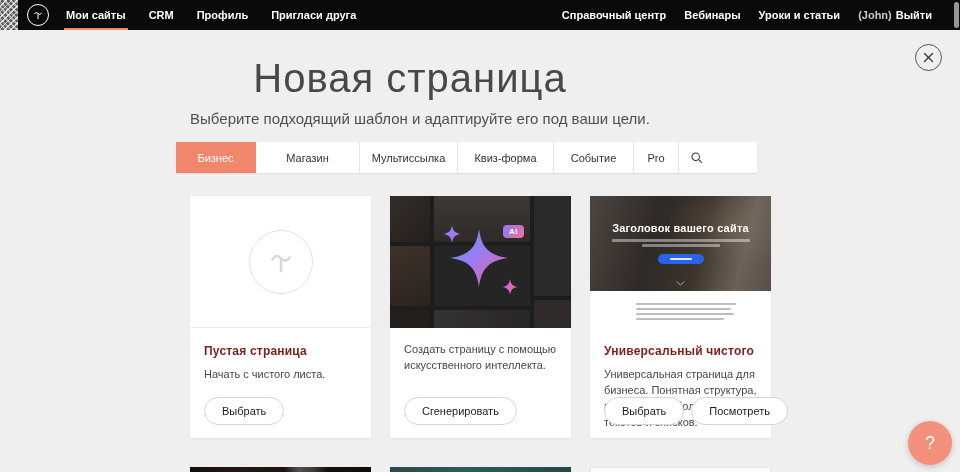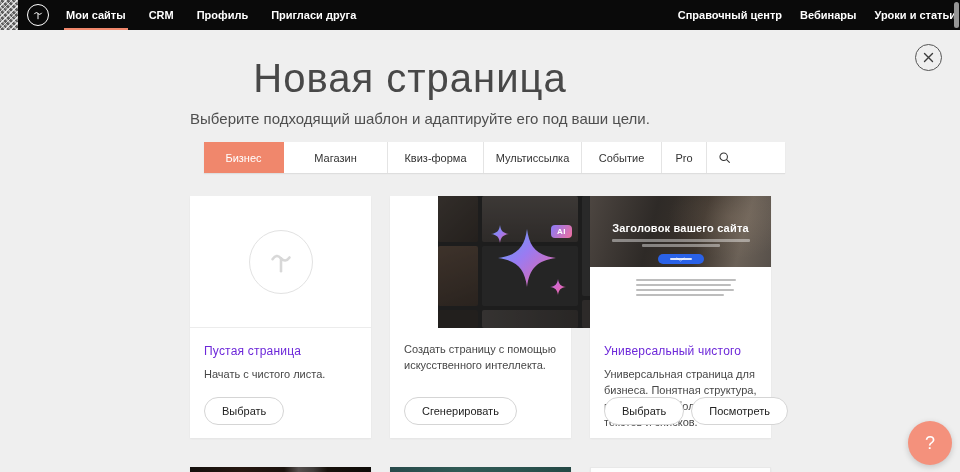"Справочный центр" .nav-right { padding-right: 4px -> 28px }
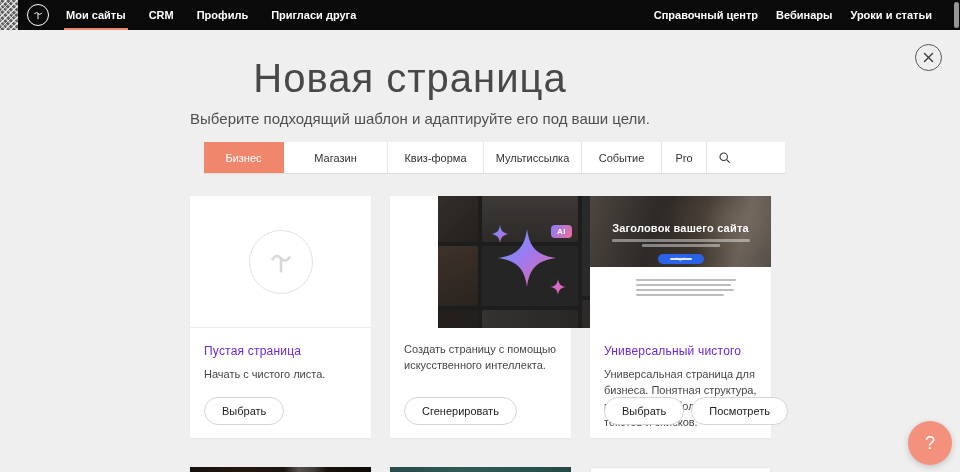"(John)" div.user-block { html: none -> <div> <span>(John)</span> <span>Выйти</span> </div> }
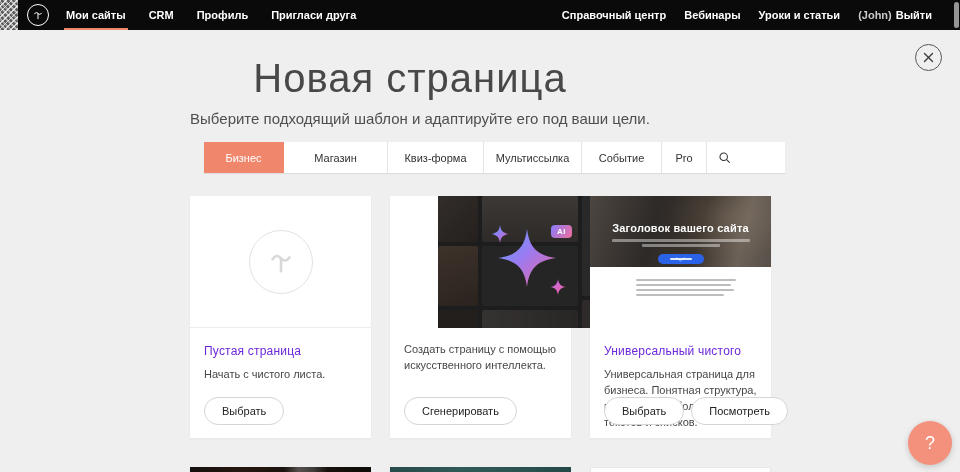"Бизнес" .tabs { left: 204px -> 176px }
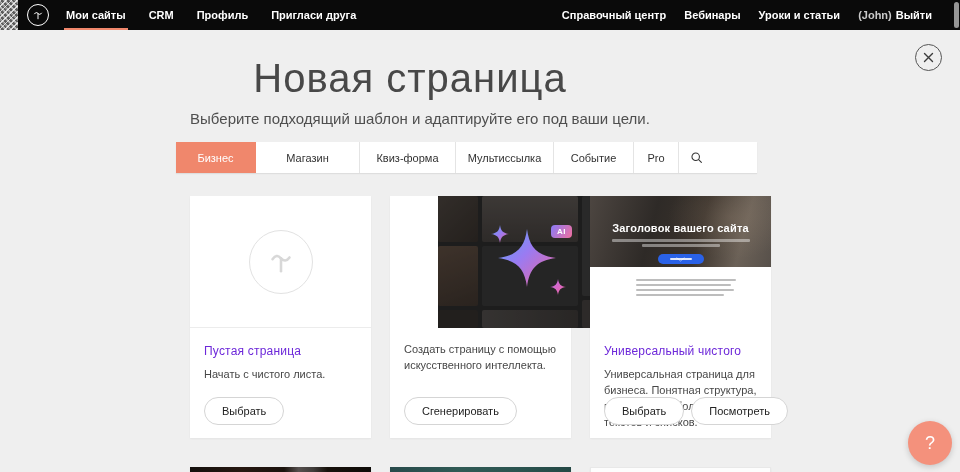"Квиз-форма" div.tab { order: before "Мультиссылка" -> after "Мультиссылка" }
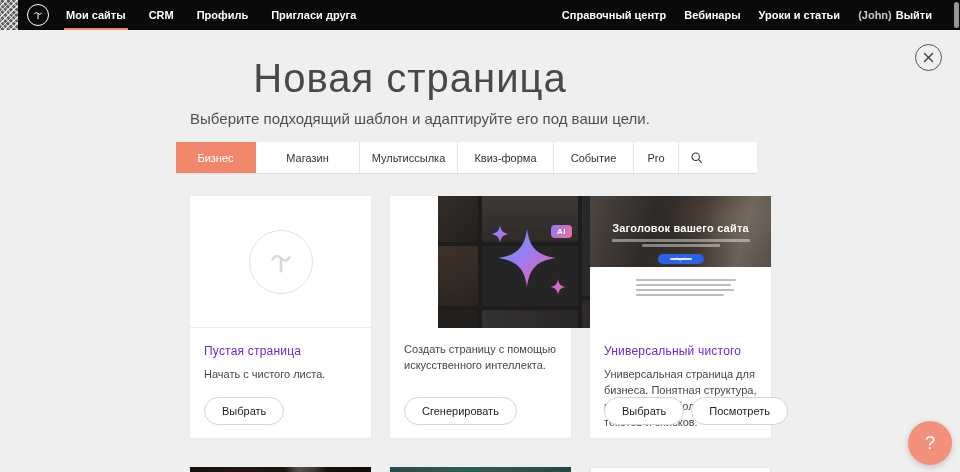"AI" .ai-img { margin-left: 48px -> none }
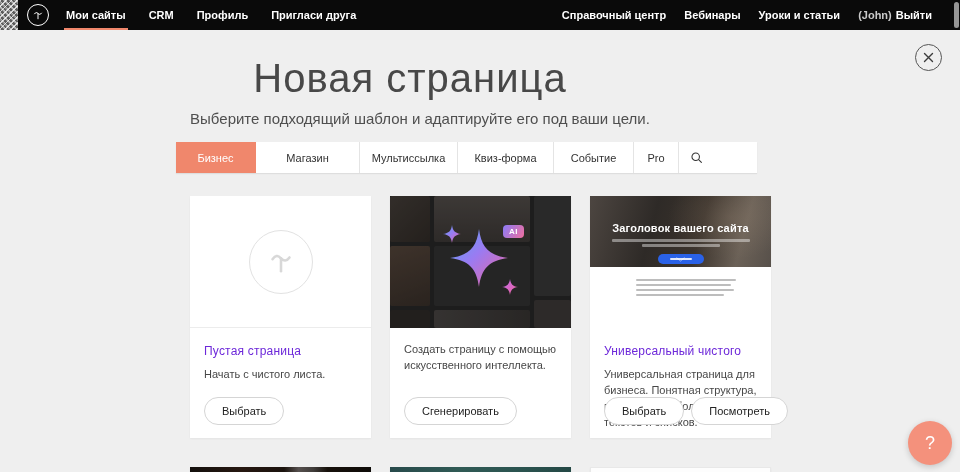"Заголовок вашего сайта" .tpl-hero { height: 71px -> 95px }
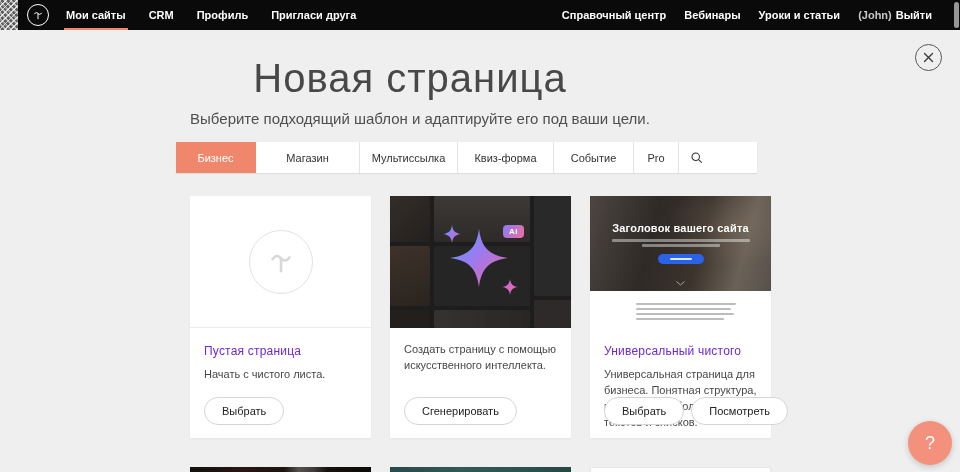"Пустая страница" .card-title { color: #6d28d9 -> #7f1d1d; font-weight: normal -> bold }
